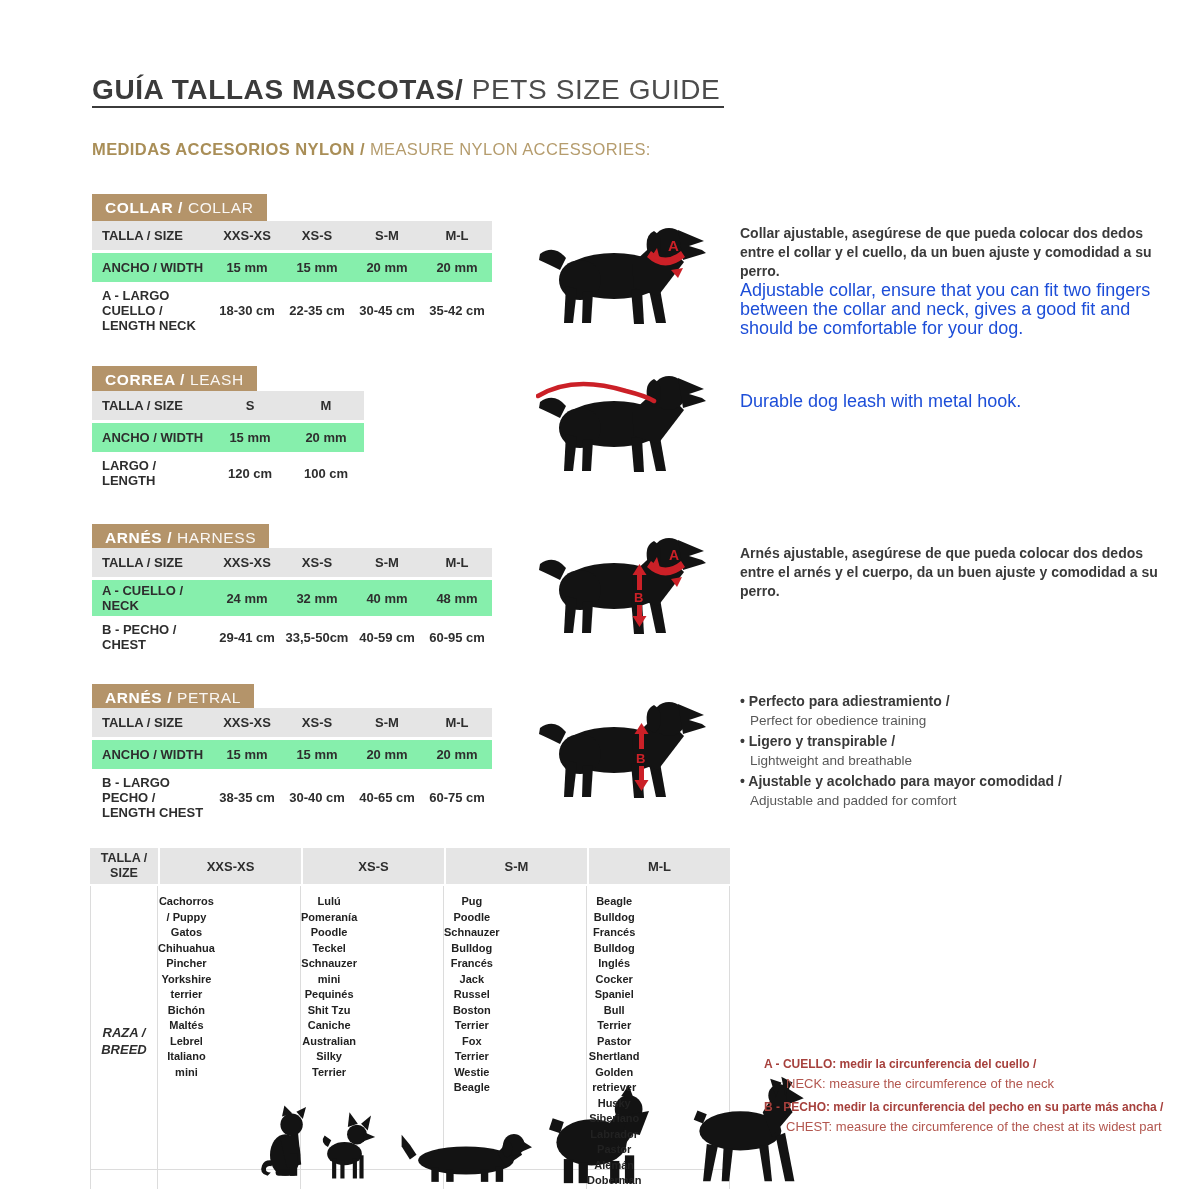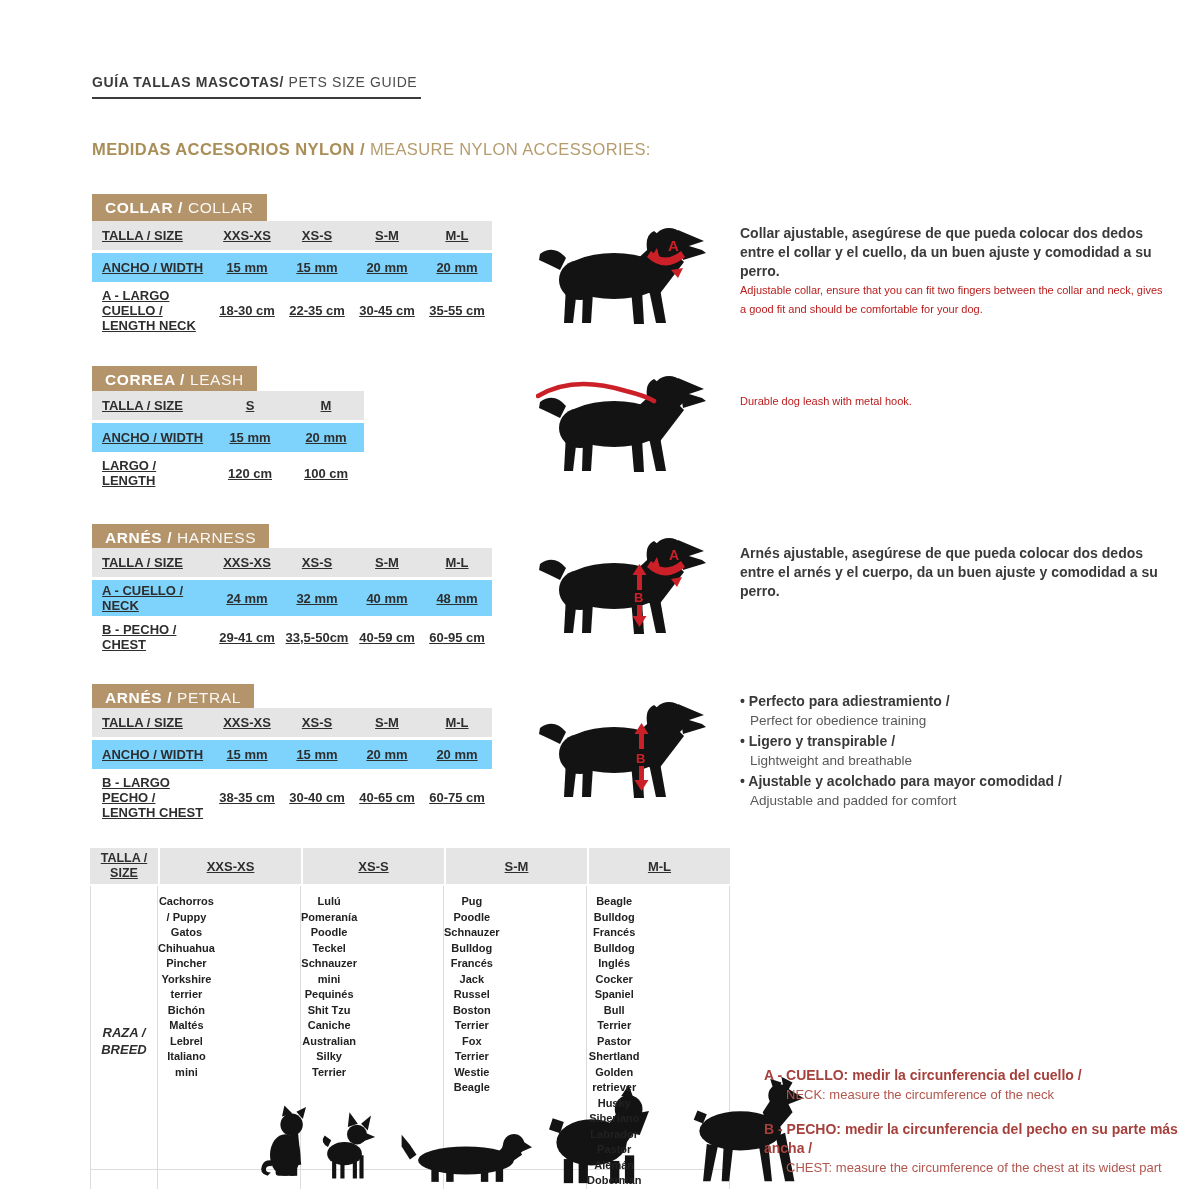"GUÍA TALLAS MASCOTAS/ PETS SIZE" .title { font-size: 14px -> 28px; padding-bottom: 7px -> 0 }
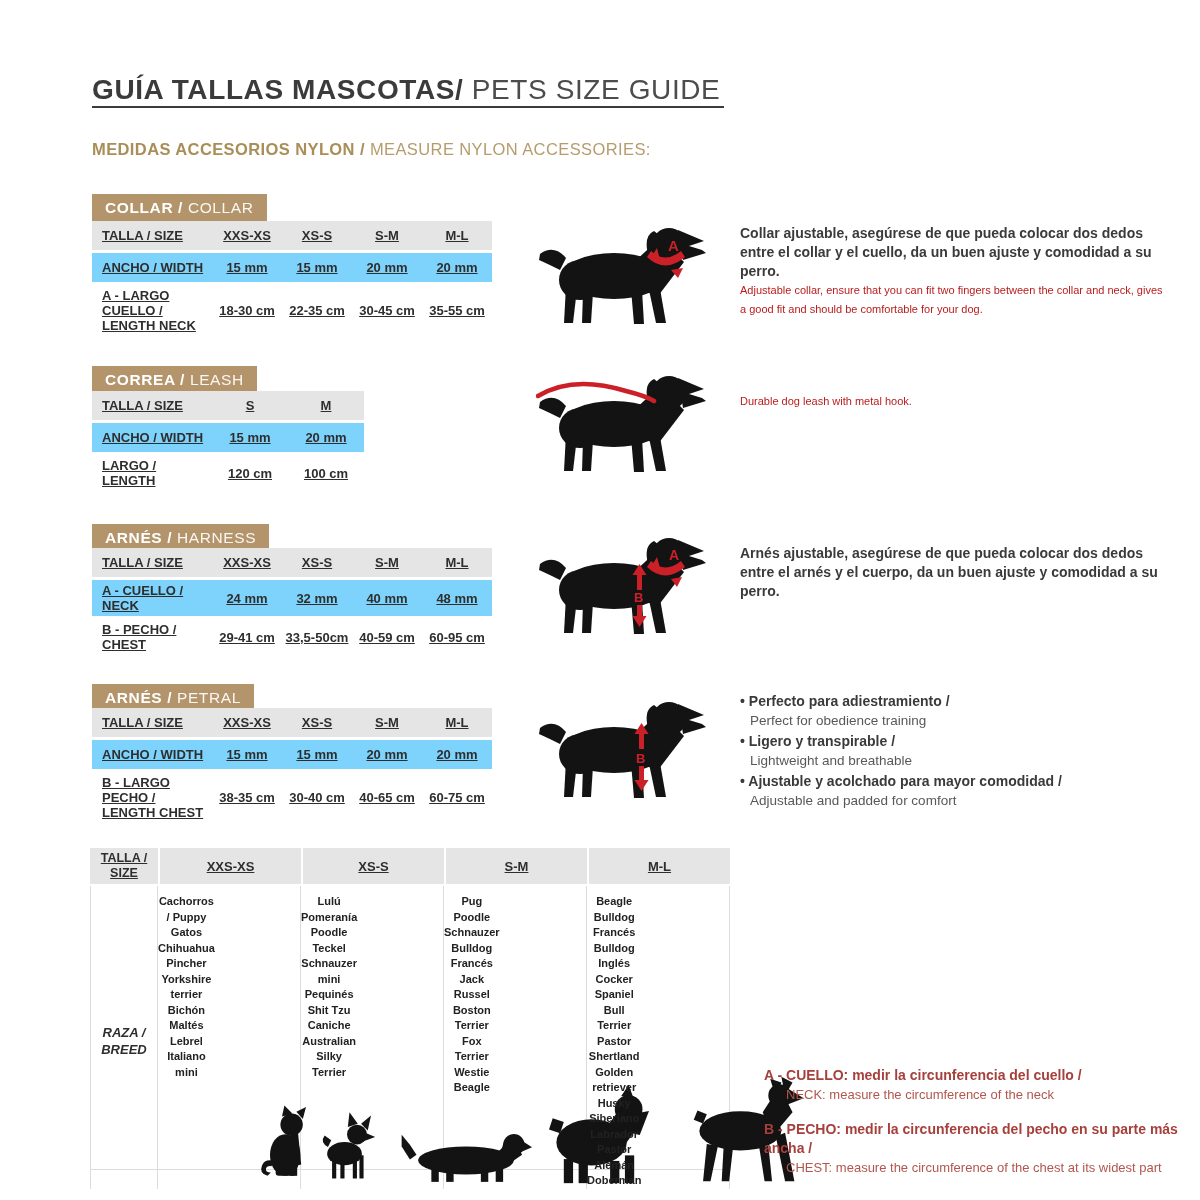"TALLA / SIZE" .cell { text-decoration: underline -> none }
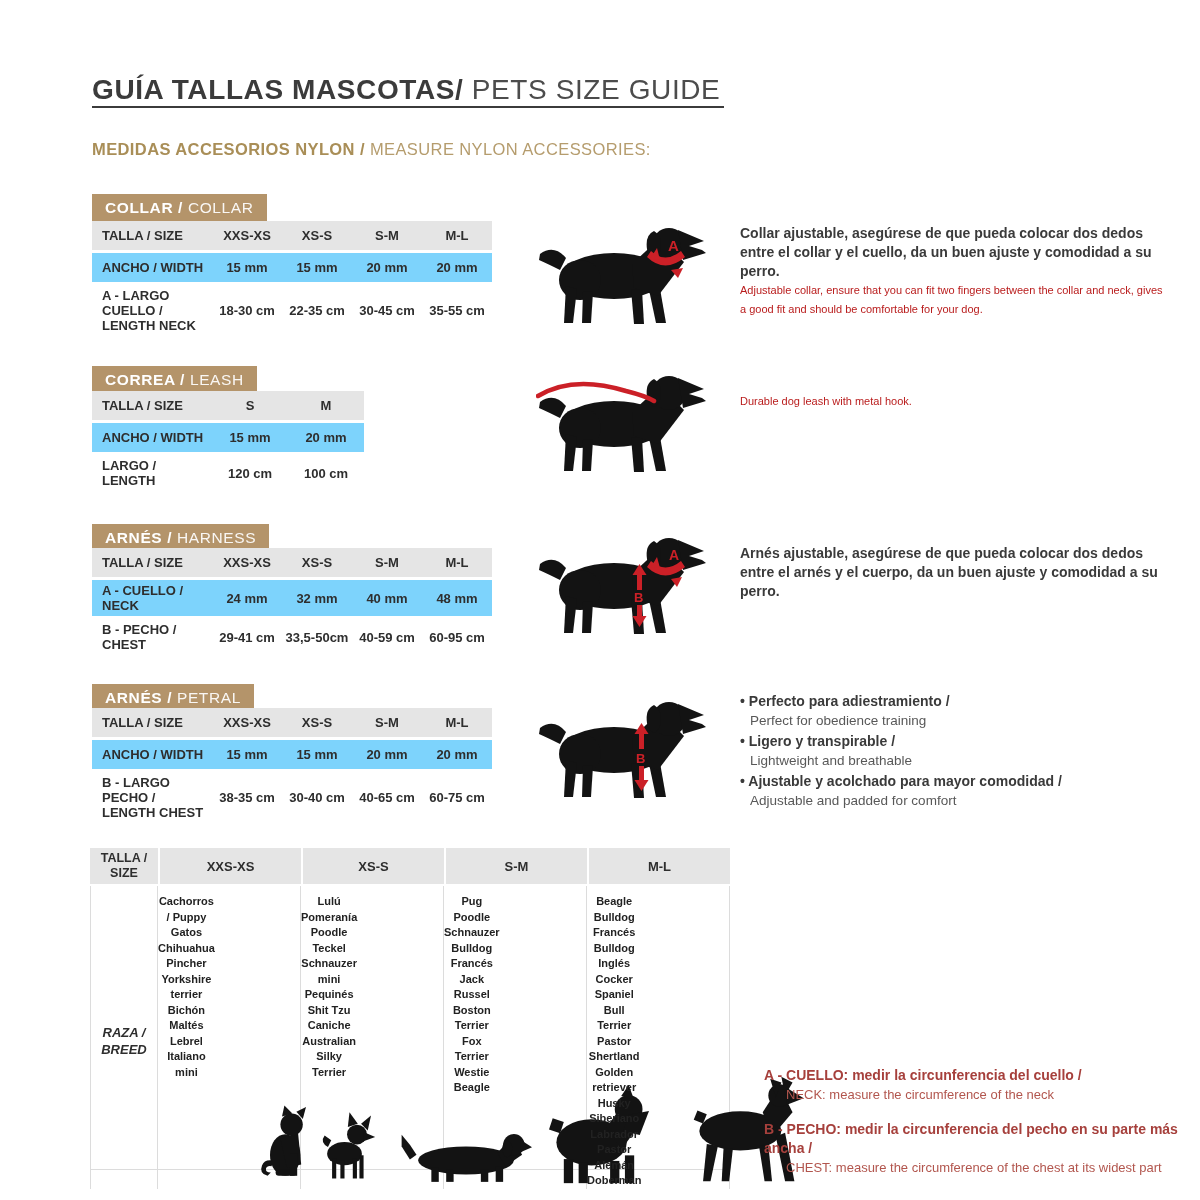"ANCHO / WIDTH" .row.dark { background: #7dd3fc -> #86efac }
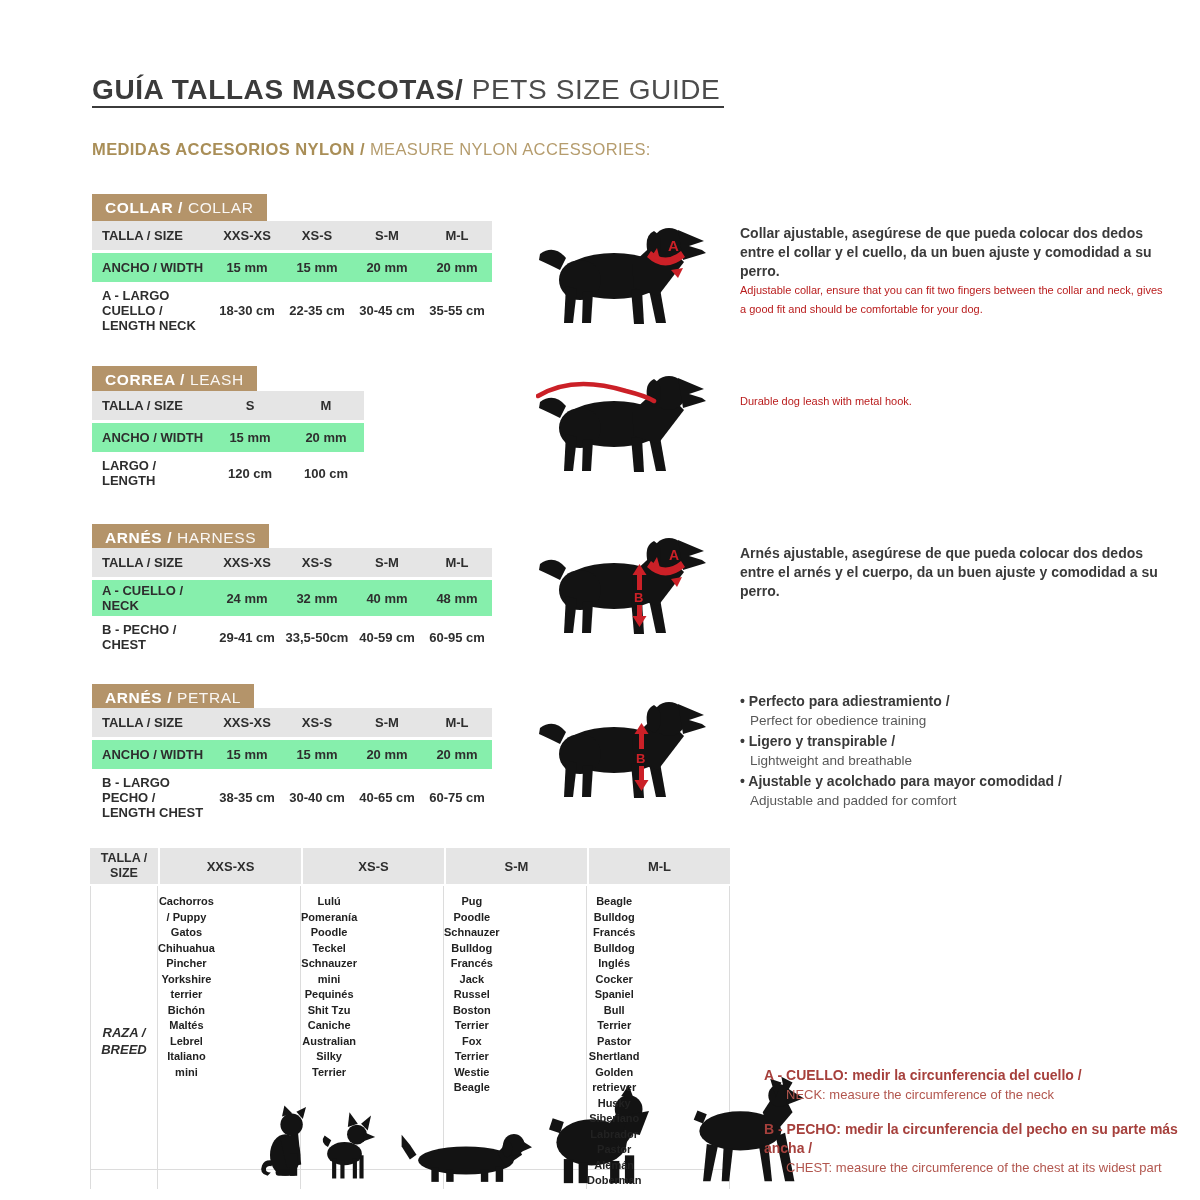"Adjustable collar, ensure that you" .desc .en { color: #b91c1c -> #1d4ed8; font-size: 11px -> 18px }
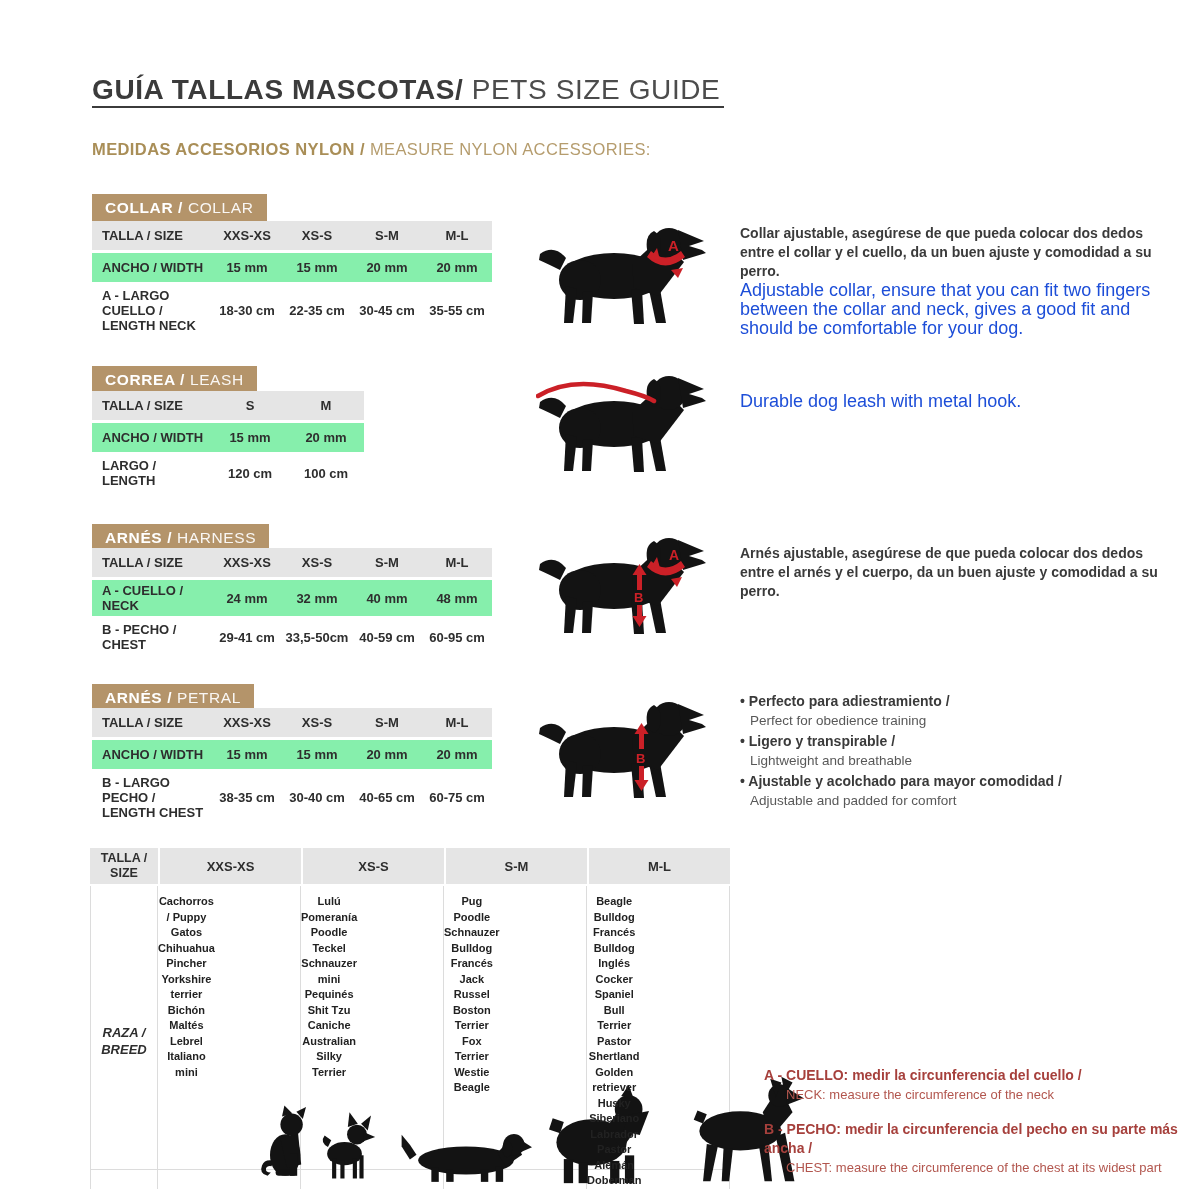"35-55 cm" div.cell { text: 35-55 -> 35-42 }
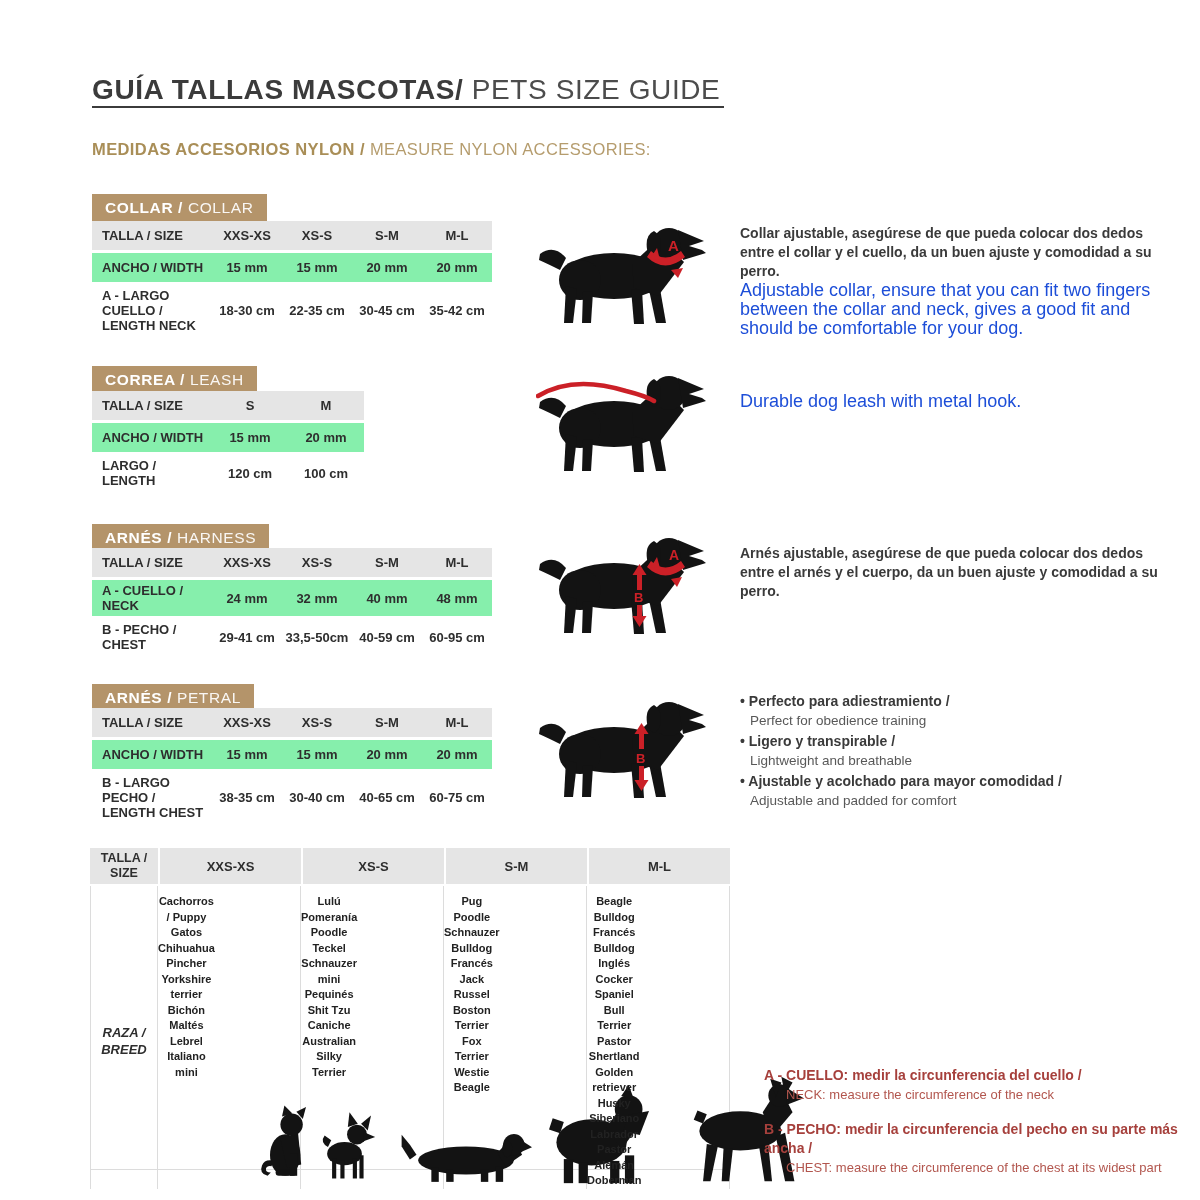"A - CUELLO: medir la" .notes .n-es { font-size: 14px -> 12px; margin-top: 16px -> 5px }
